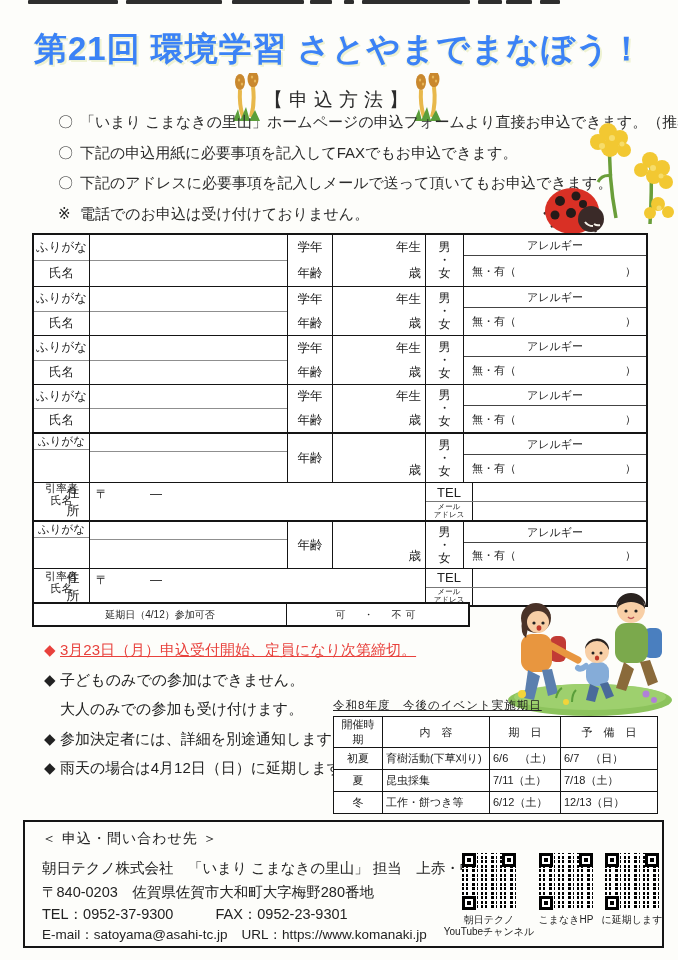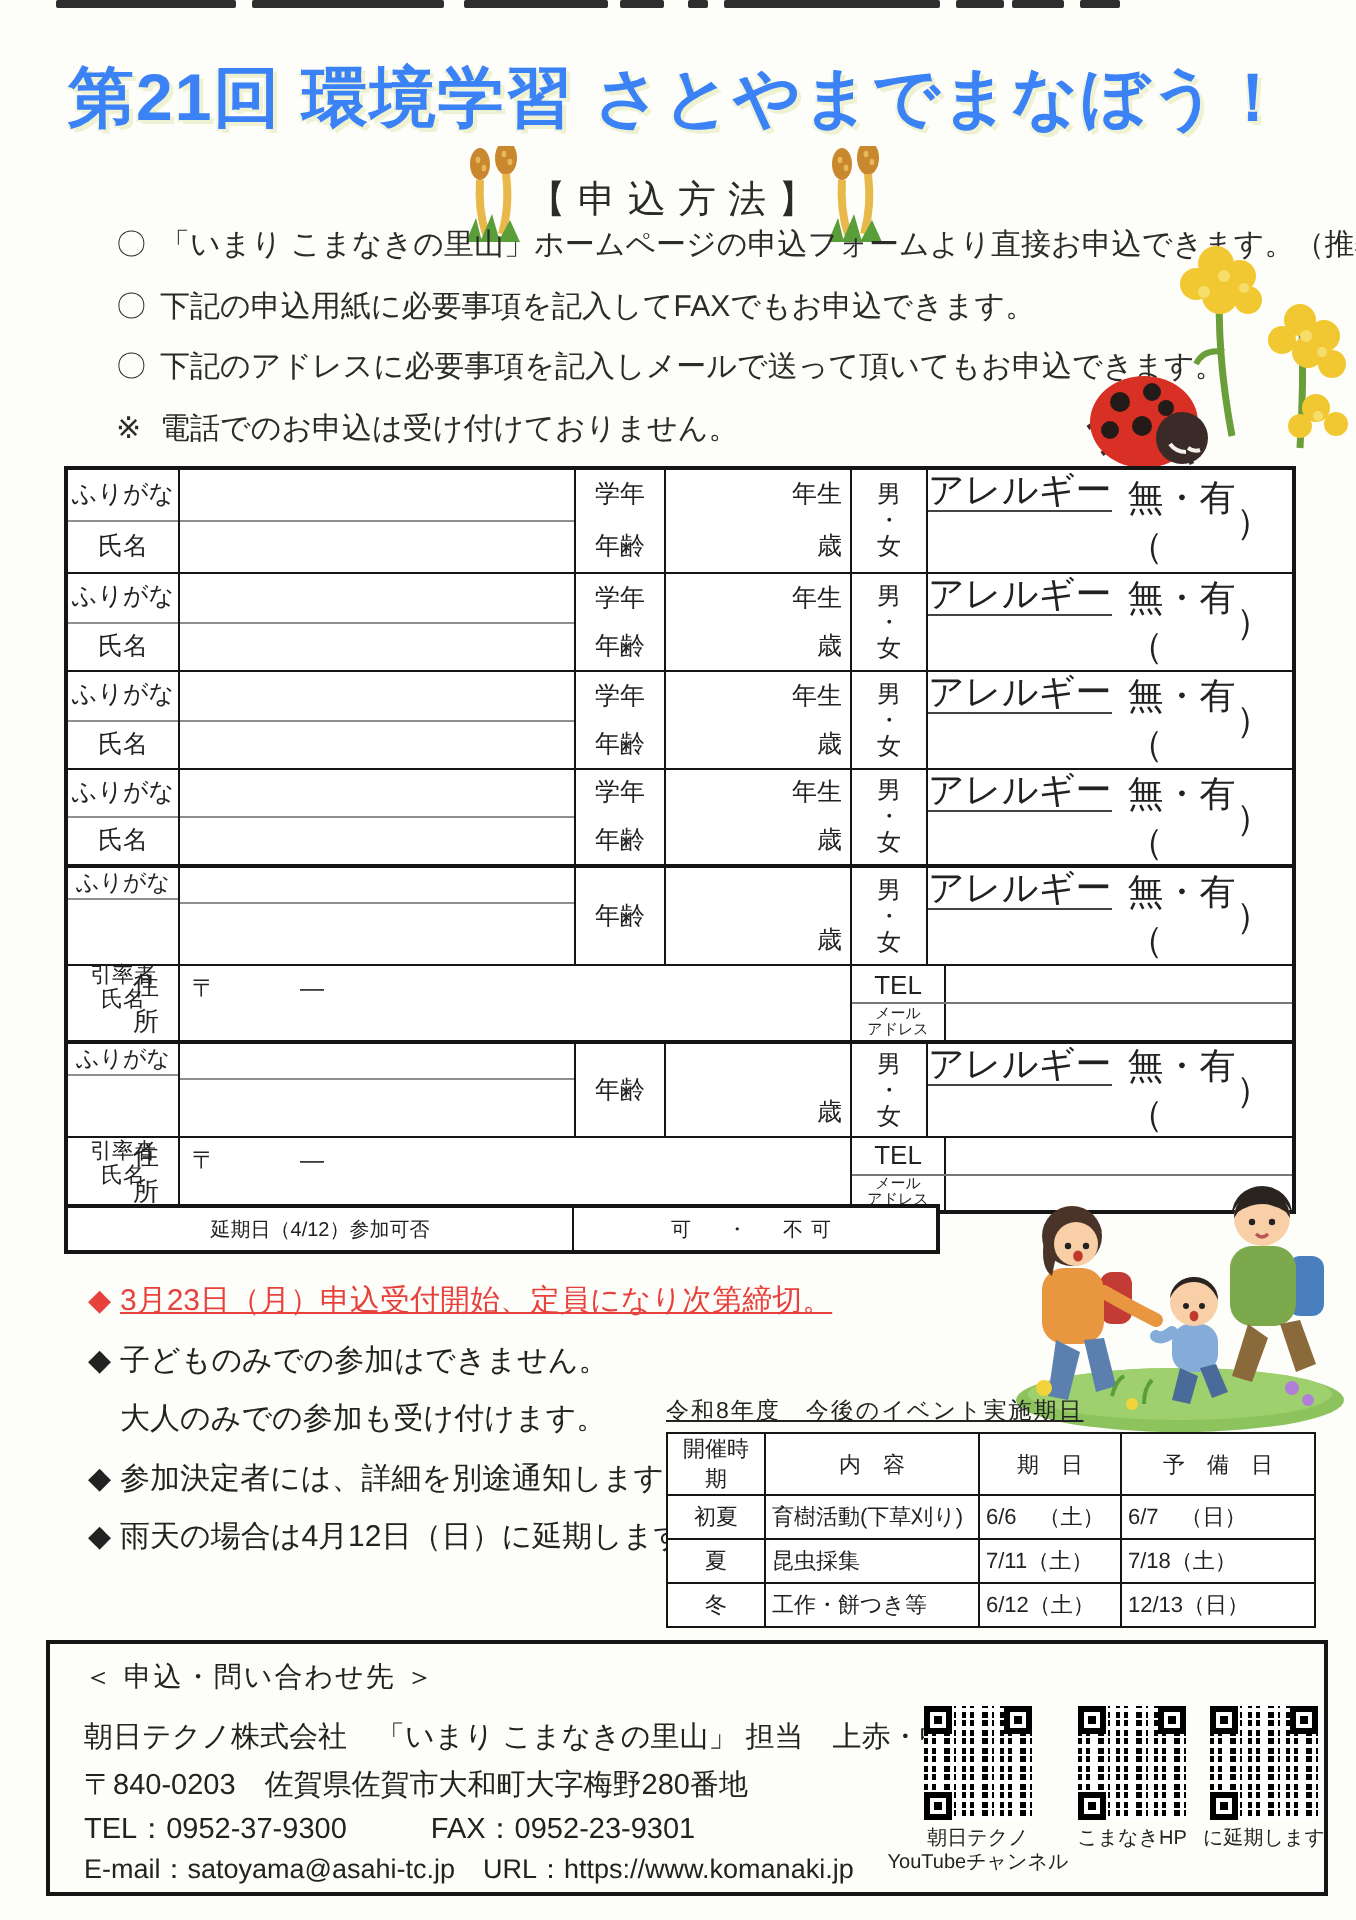"アレルギー" .alg-col { flex-direction: row -> column; font-size: 18px -> 11px }
